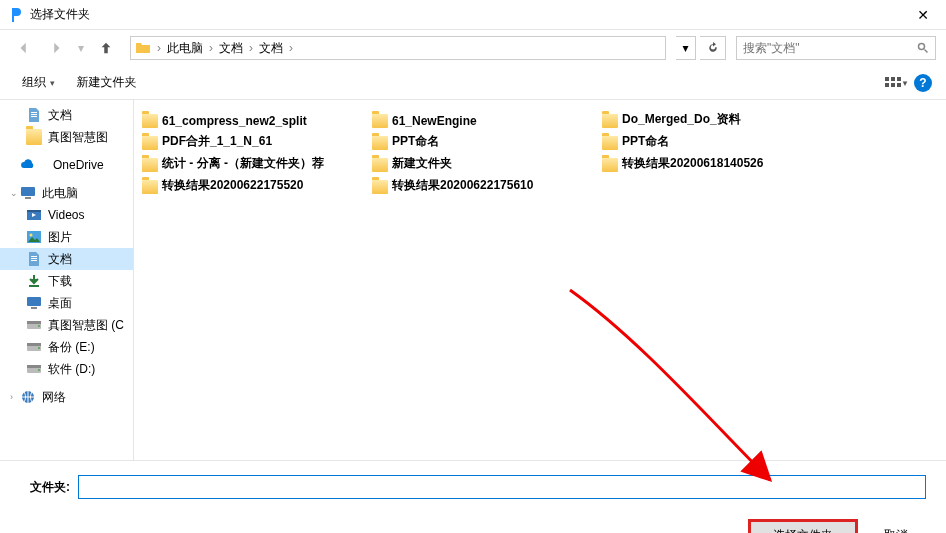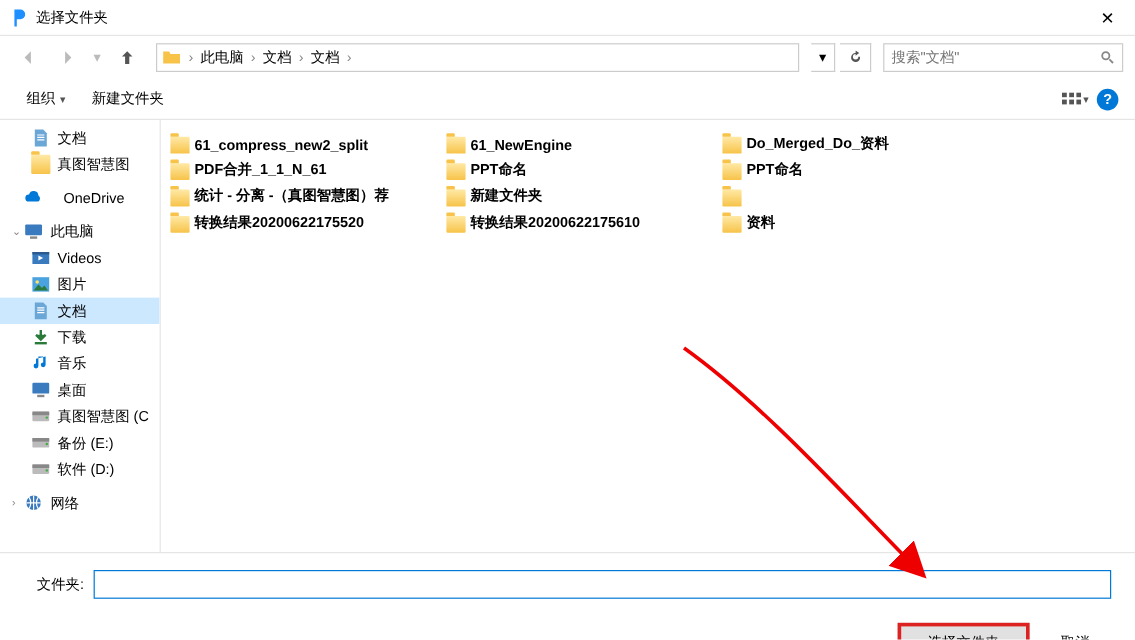"统计 - 分离 -（真图智慧图）荐" span { text: 真图智慧图 -> 新建文件夹 }
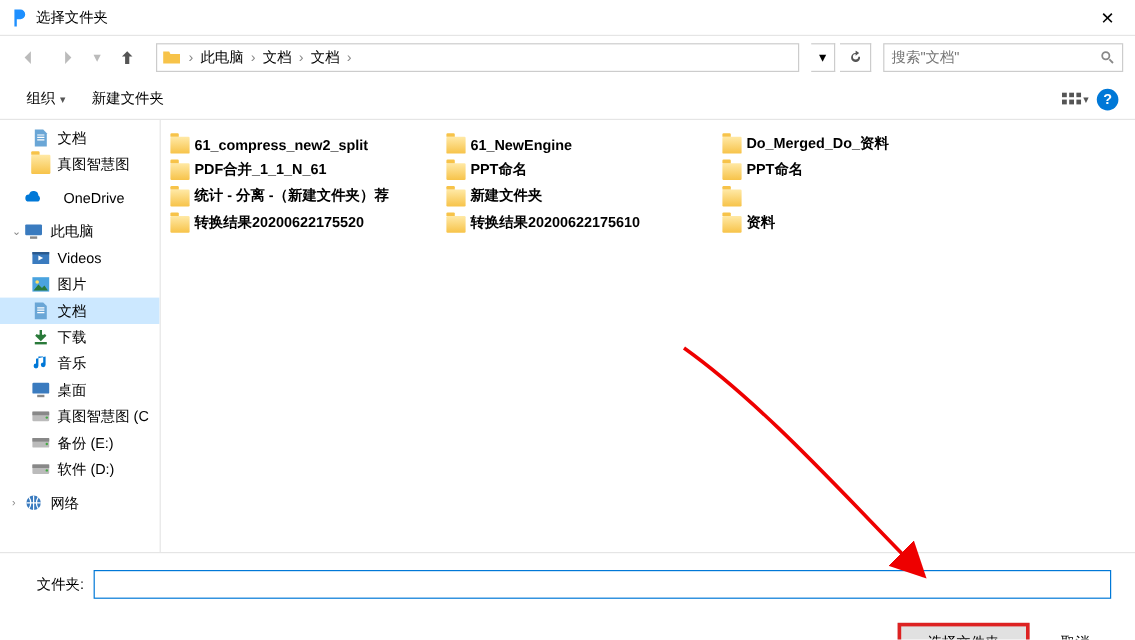"转换结果20200618140526" span { html: none -> <span>转换结果20200618140526</span> }
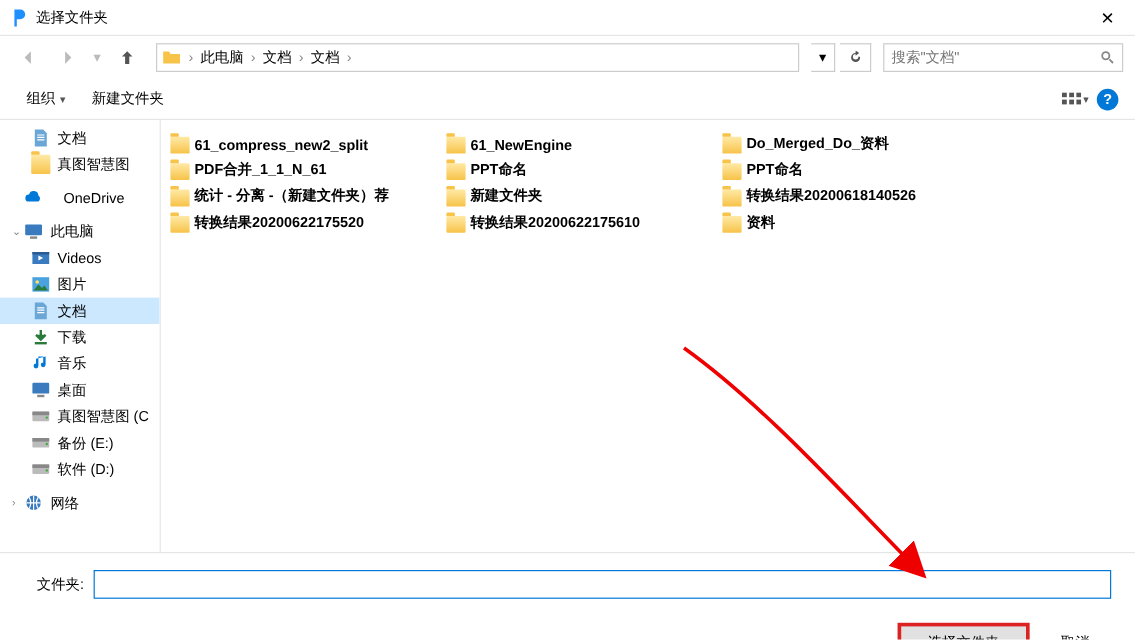"资料" div.folder-item { html: <div> <span></span> <span>资料</span> </div> -> none }
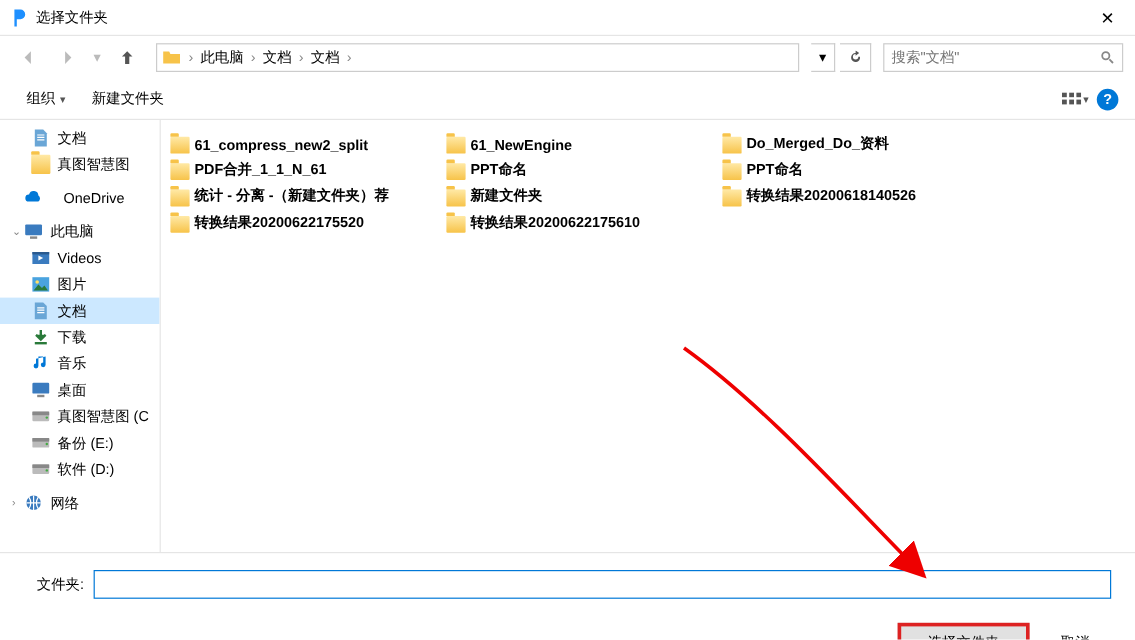"音乐" div.side-item { html: <div> <svg> <path></path> </svg> <span>音乐</span> </div> -> none }
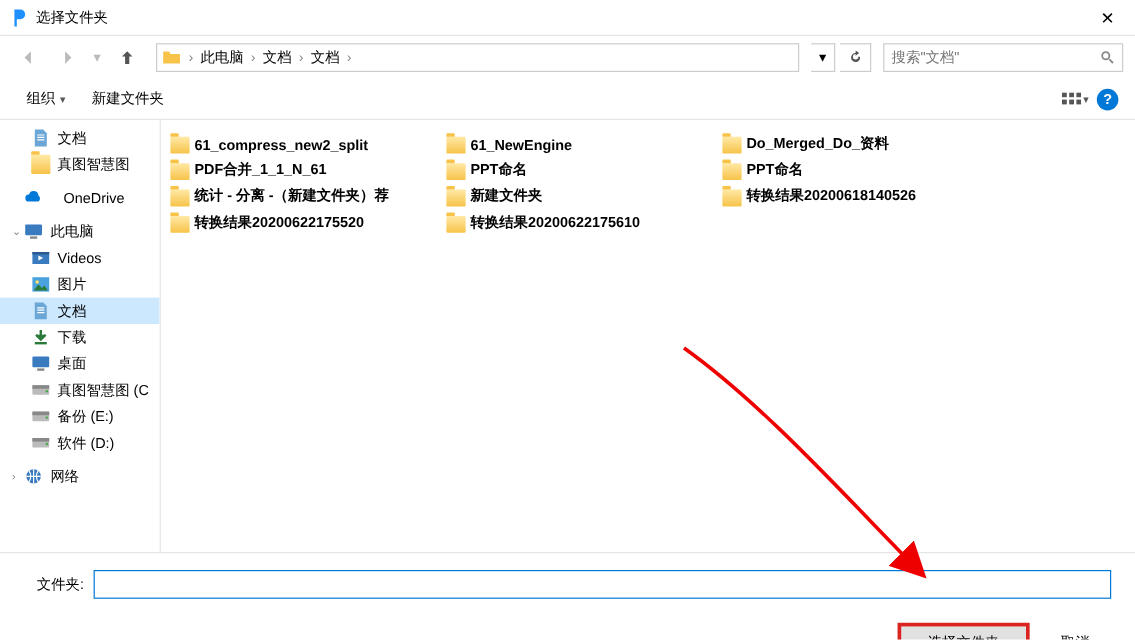"文件夹:" .footer-row1 label { font-weight: none -> bold }
